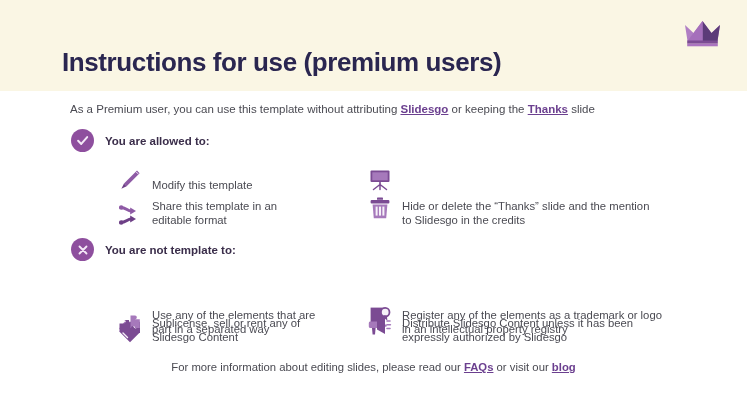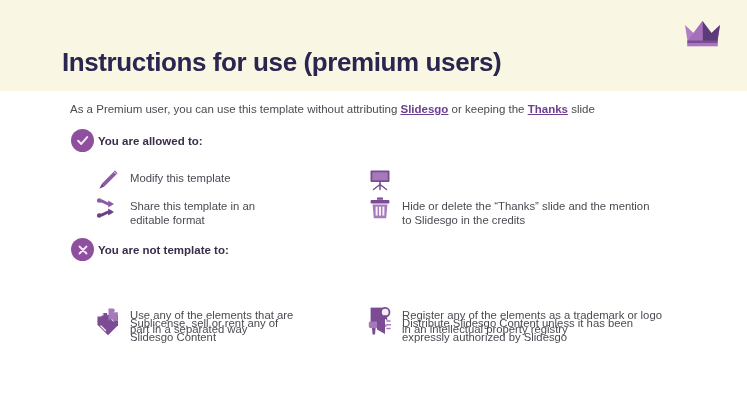"You are allowed to:" .section-head { gap: 4px -> 11px }
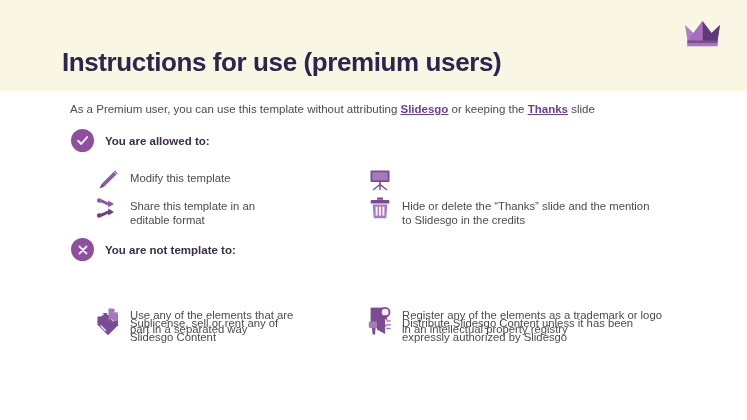"Modify this template" .col-l { align-items: none -> flex-end; left: 96px -> 118px }
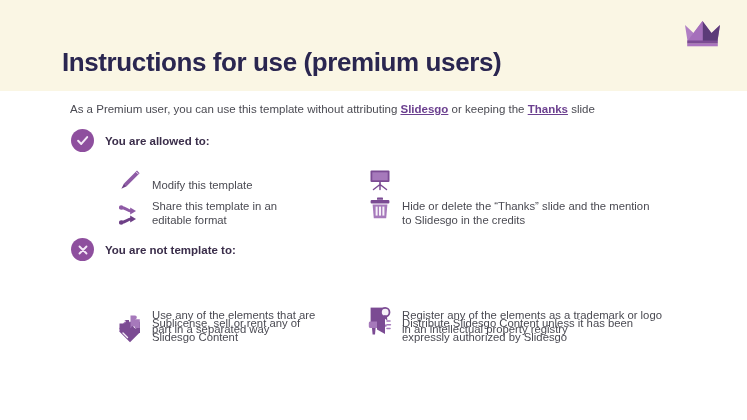"For more information about editing" div.footer { html: none -> <div> <span>For more information about editing slides, please read our </span><a>FAQs</a><span> or visit our </span><a>blog</a> </div> }
